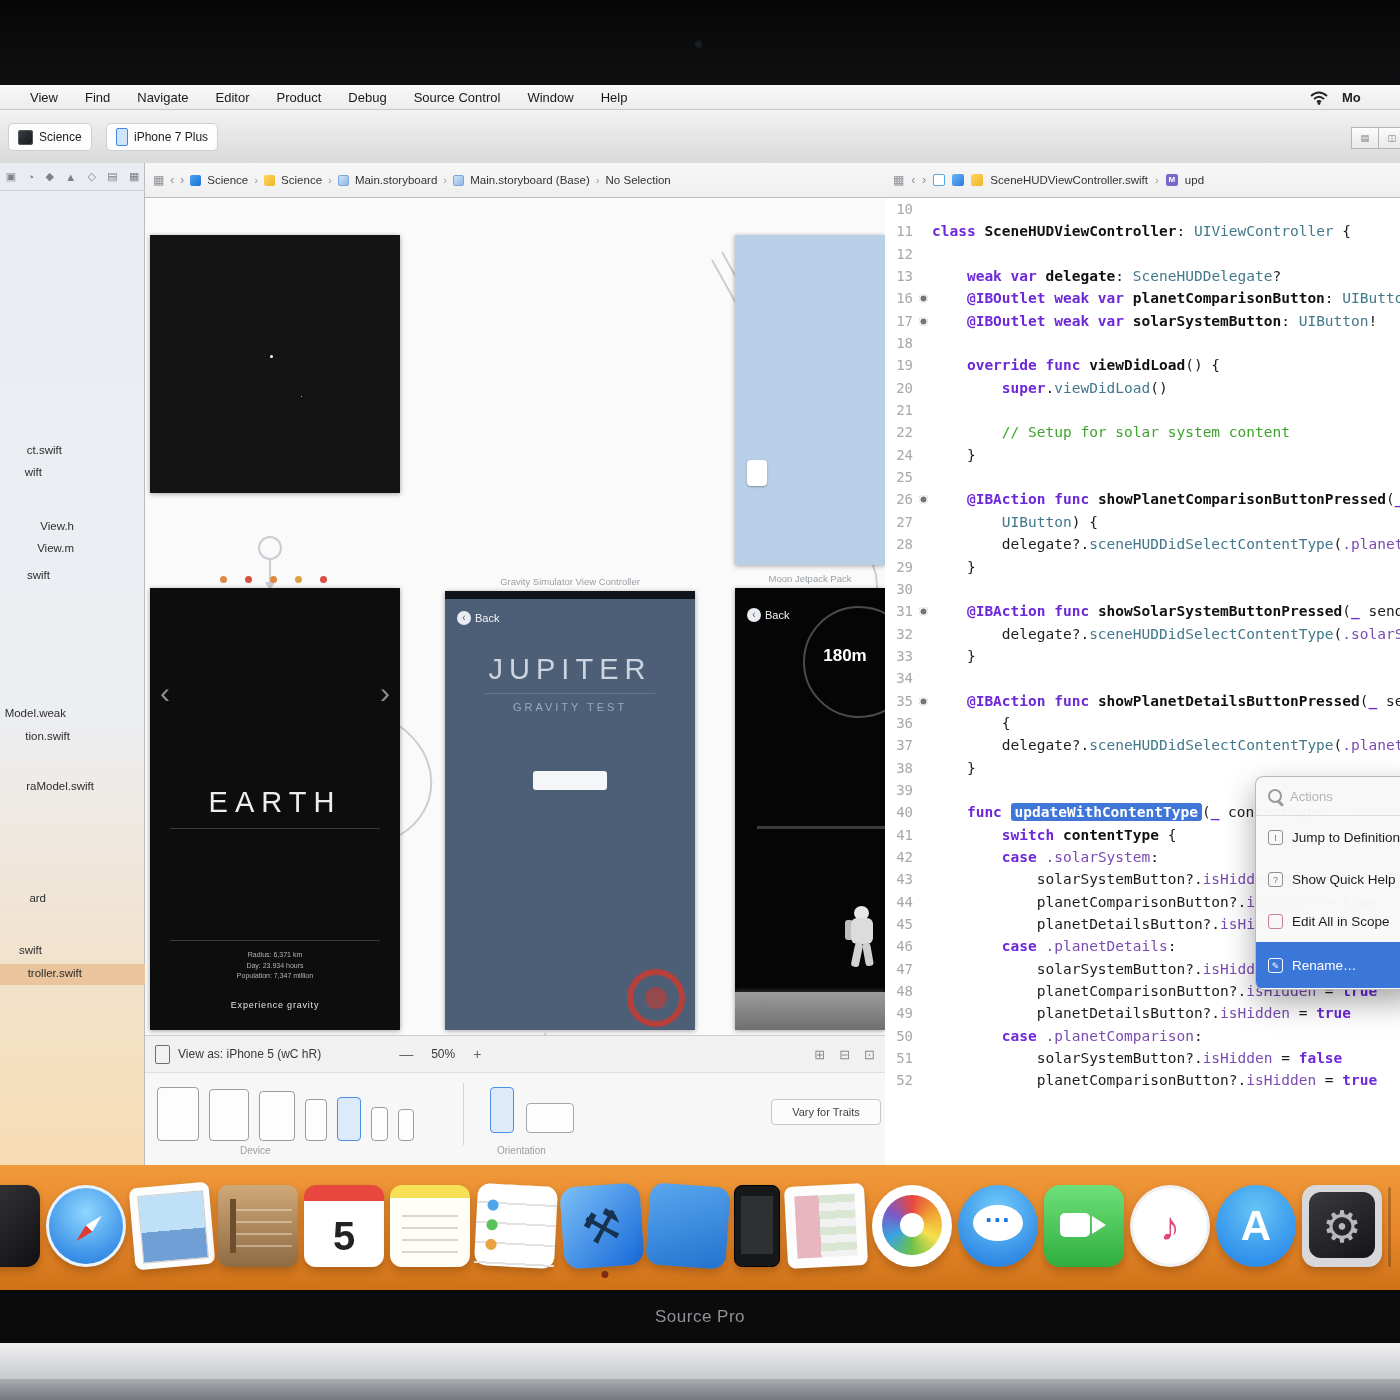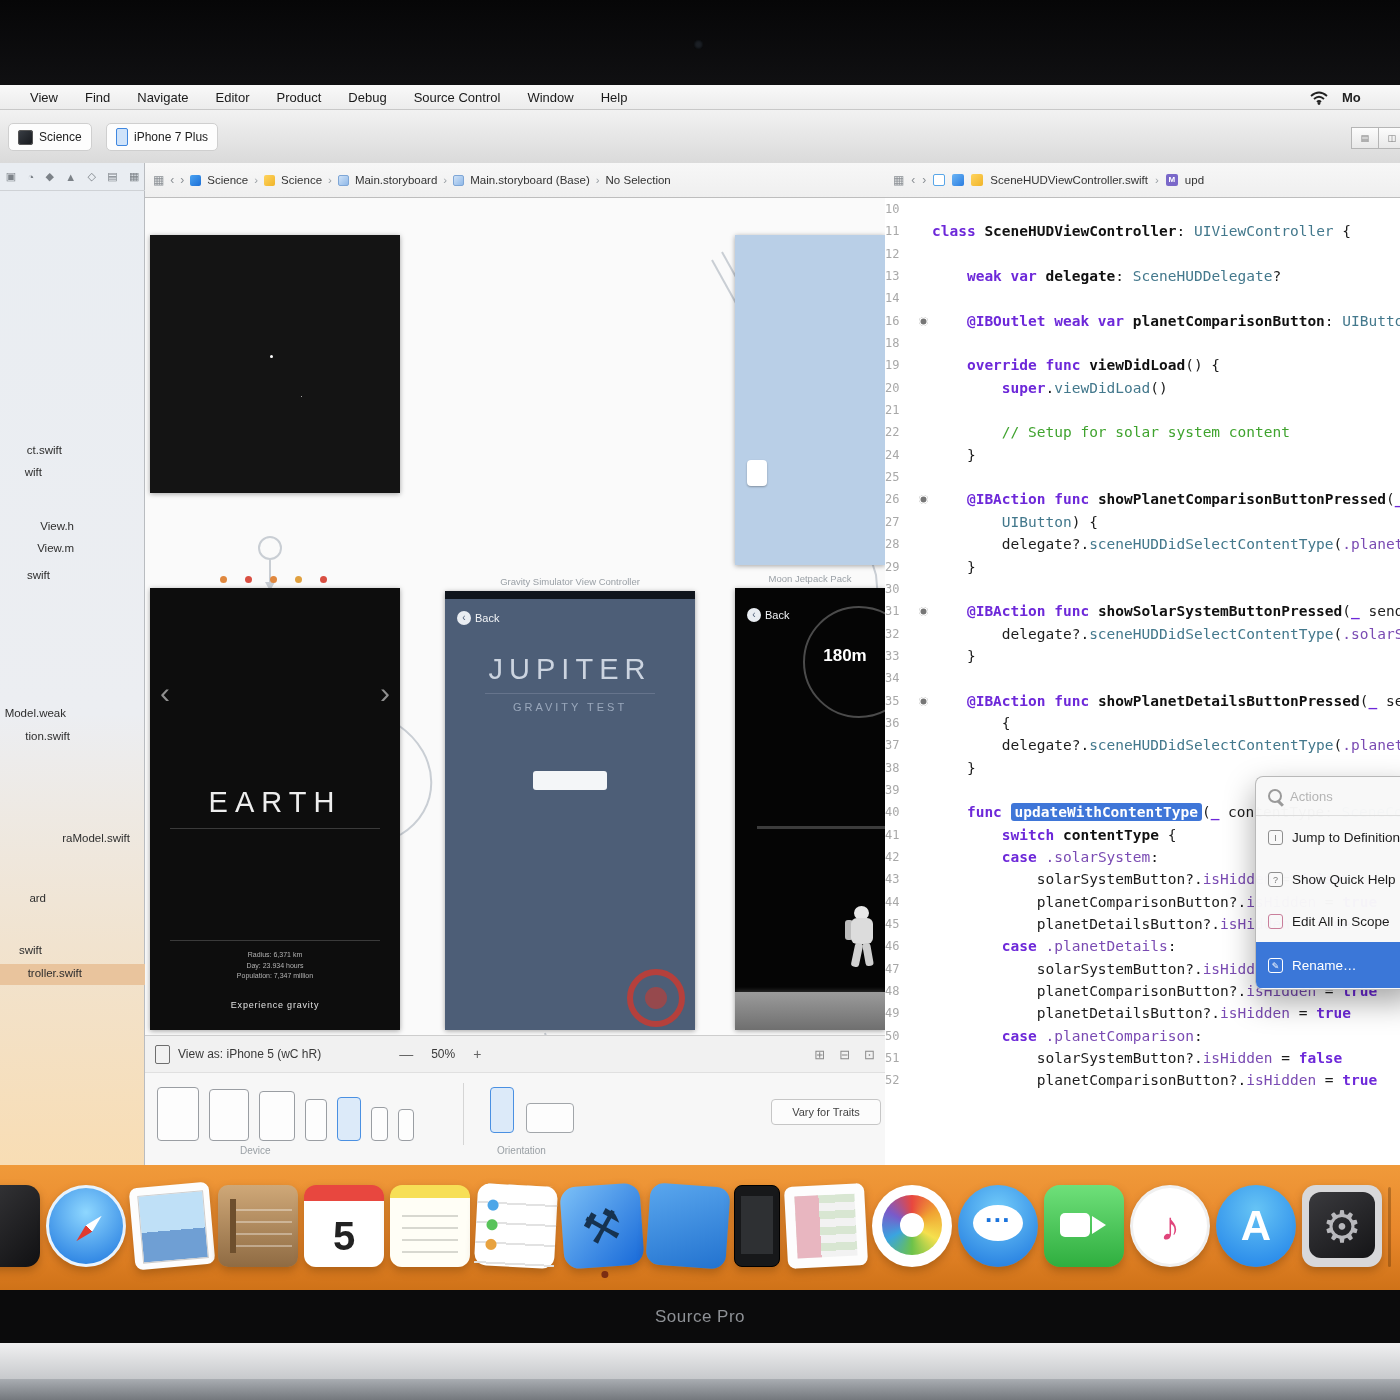"10" .ln { font-size: 12px -> 14px; text-align: left -> right }
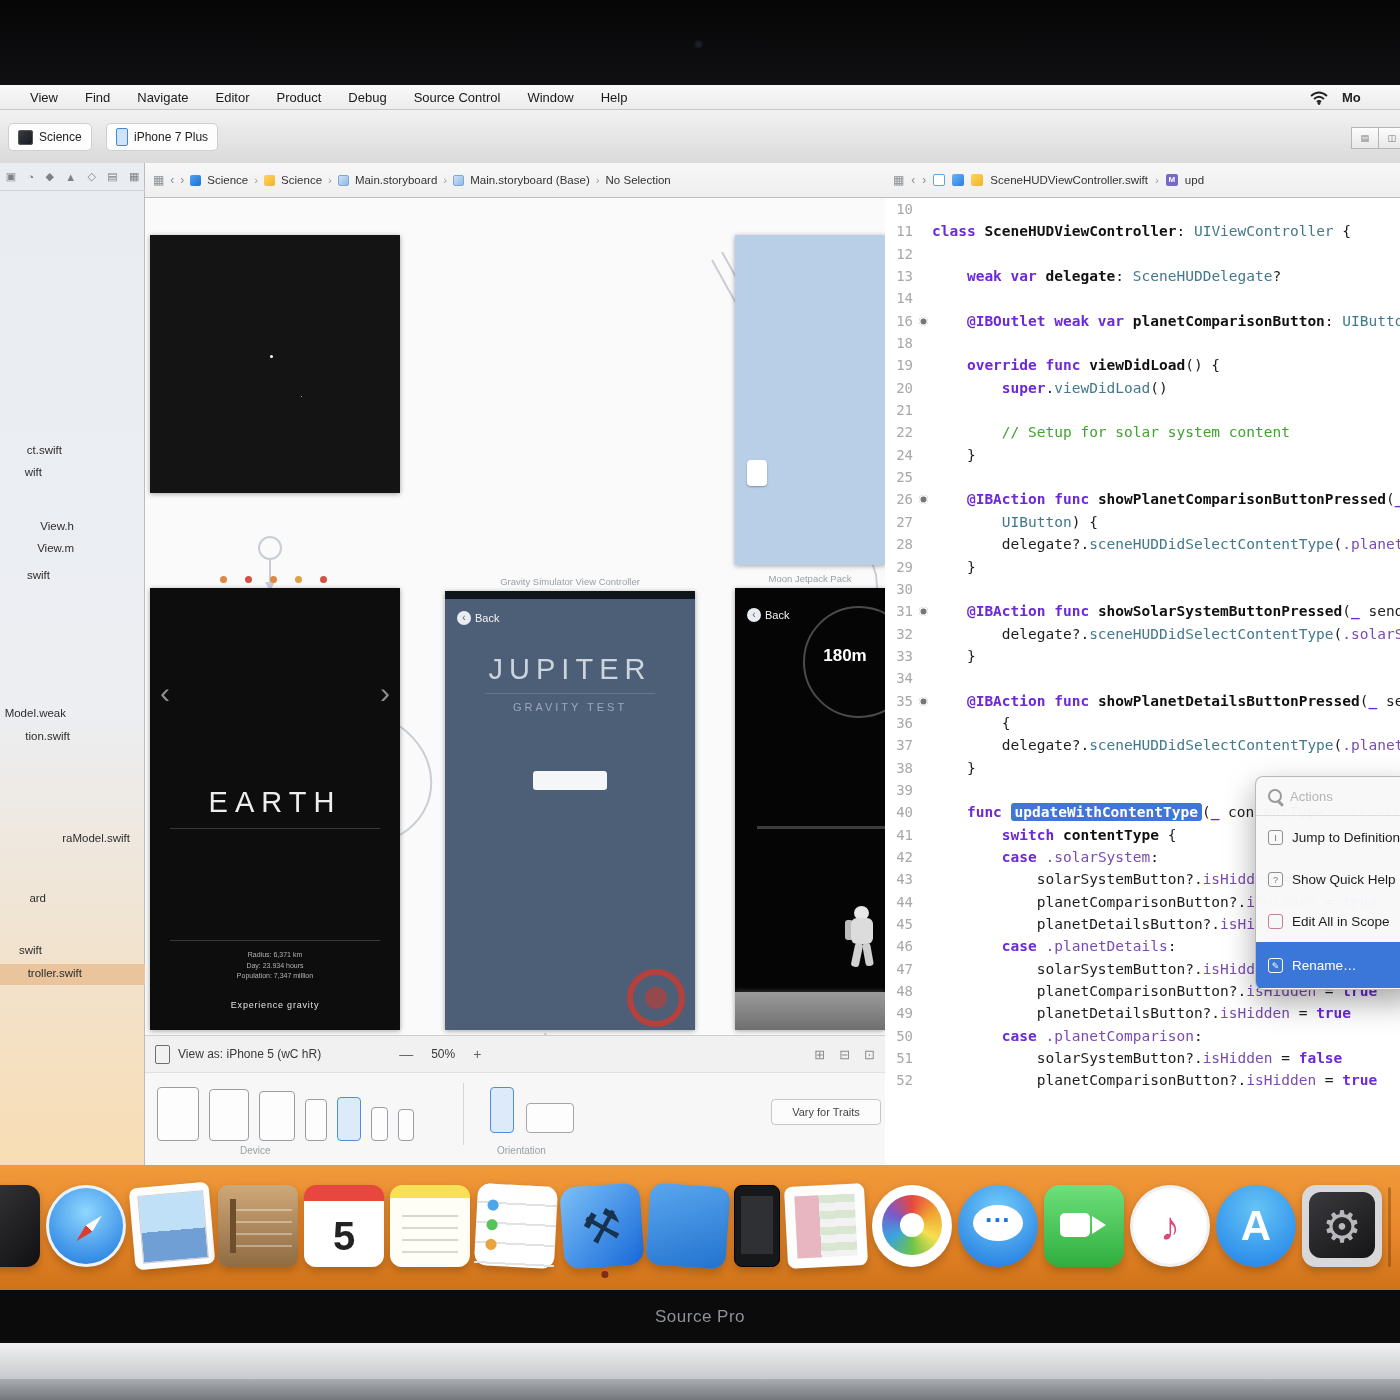"14" div.code-line { html: <div><span>14</span><span></span><span></span></div> -> none }
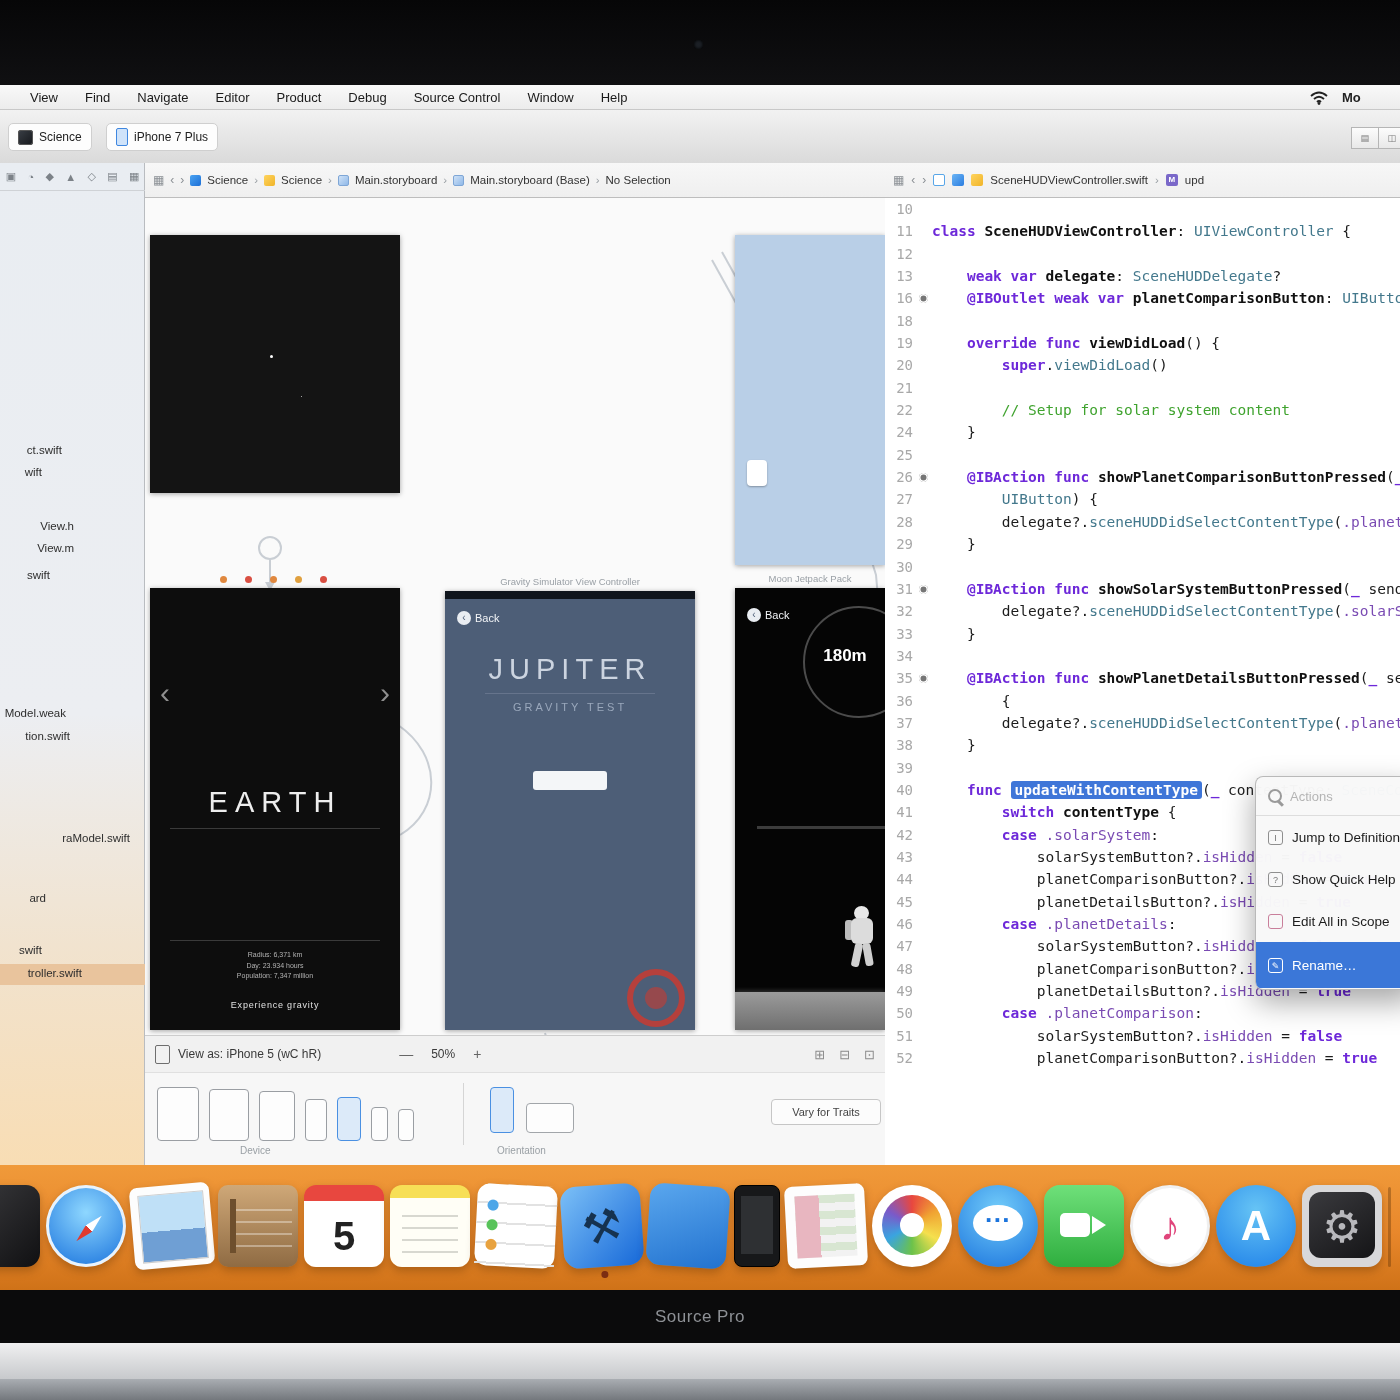"17" div.code-line { html: none -> <div><span>17</span><span></span><span><span> </span><span>@IBOutlet weak var </span><span>solarSystemButton</span><span>: </span><span>UIButton</span><span>!</span></span></div> }
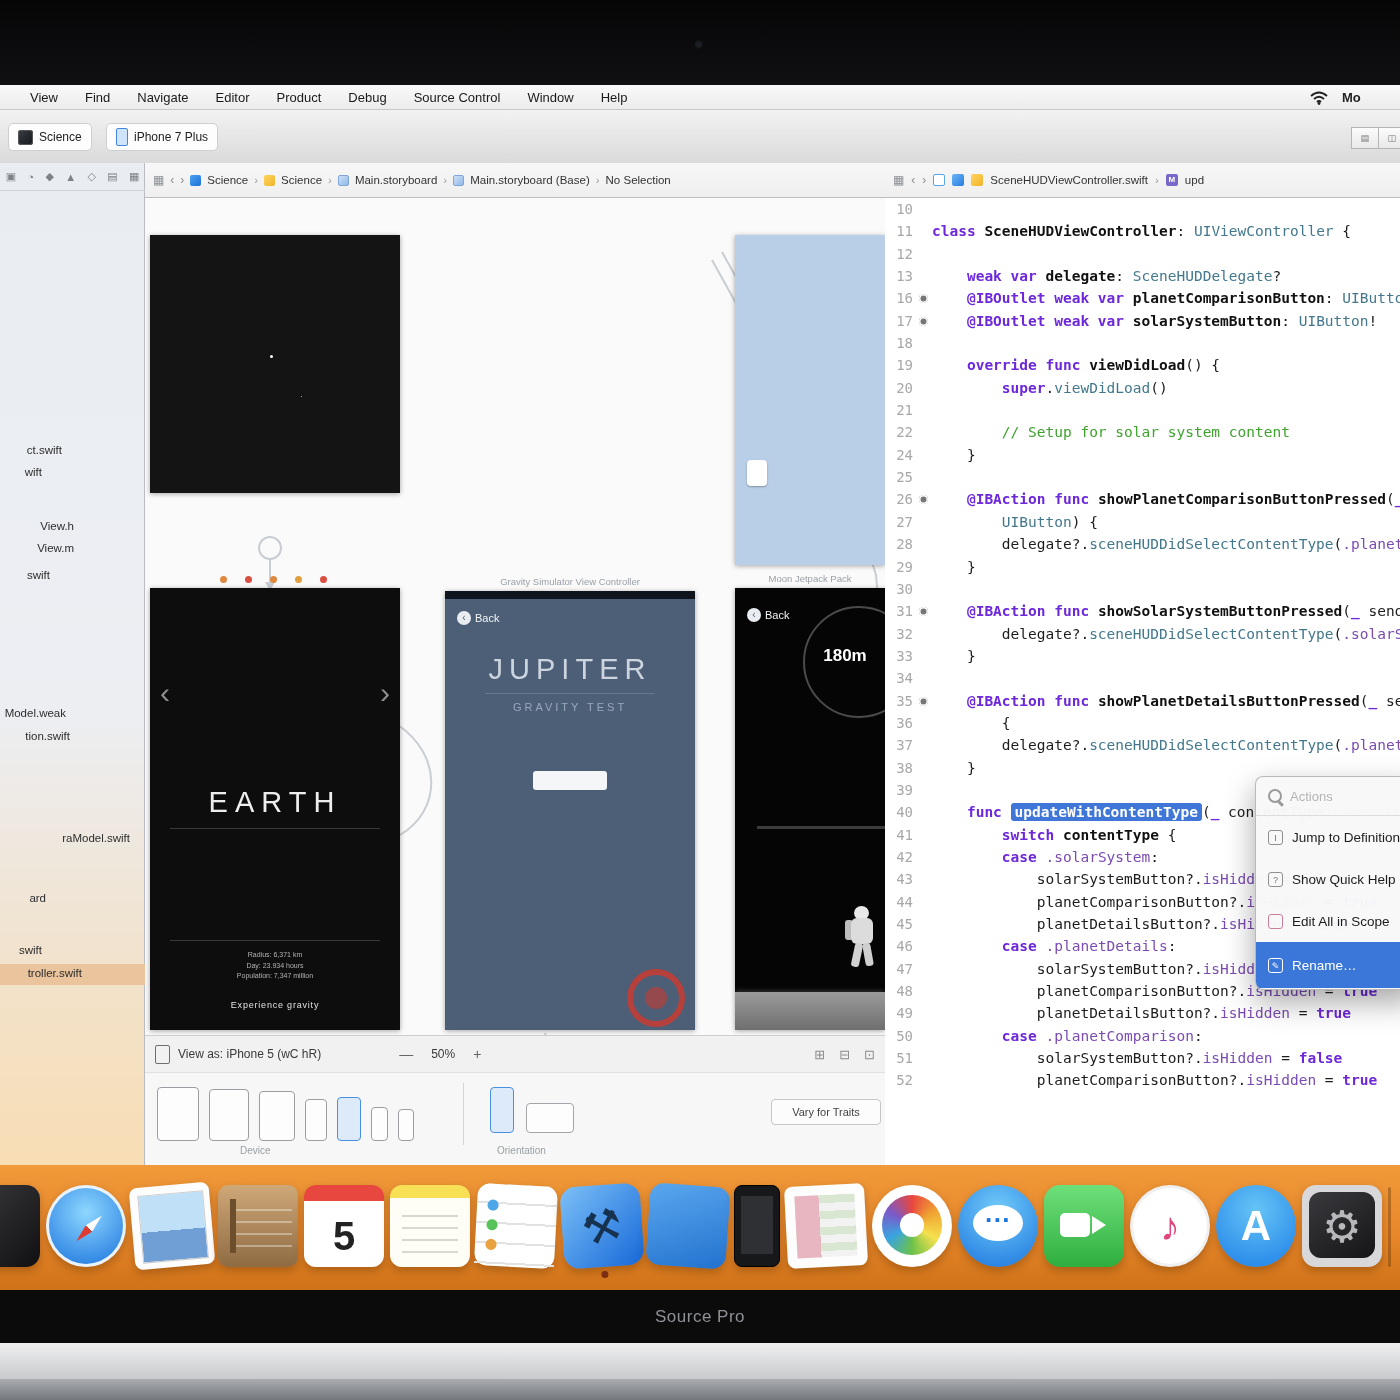"raModel.swift" div.nav-row { margin-left: 36px -> none; top: 666px -> 614px }
